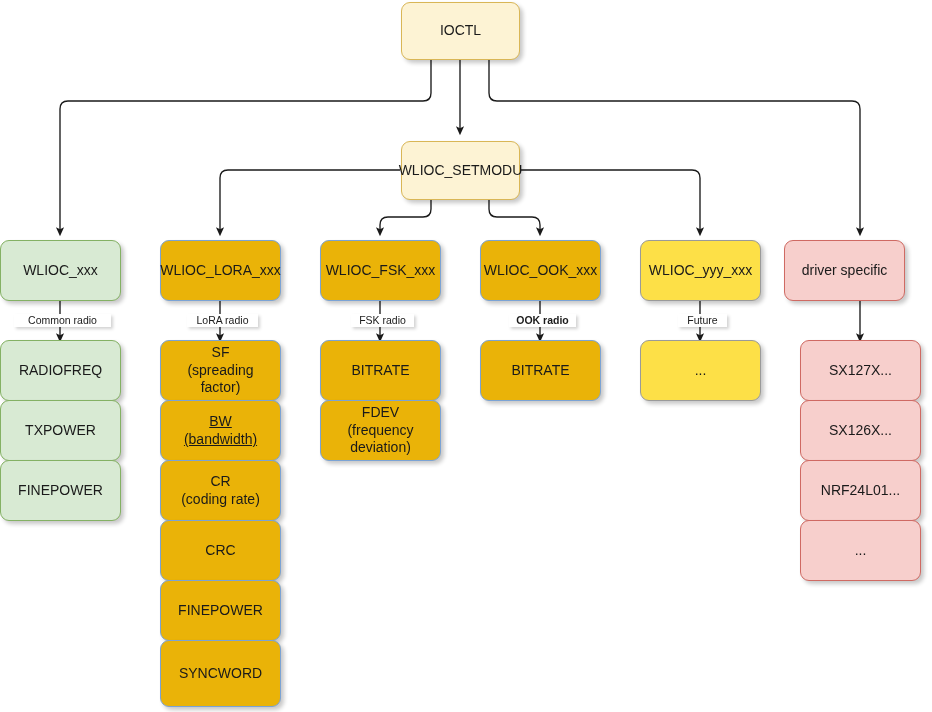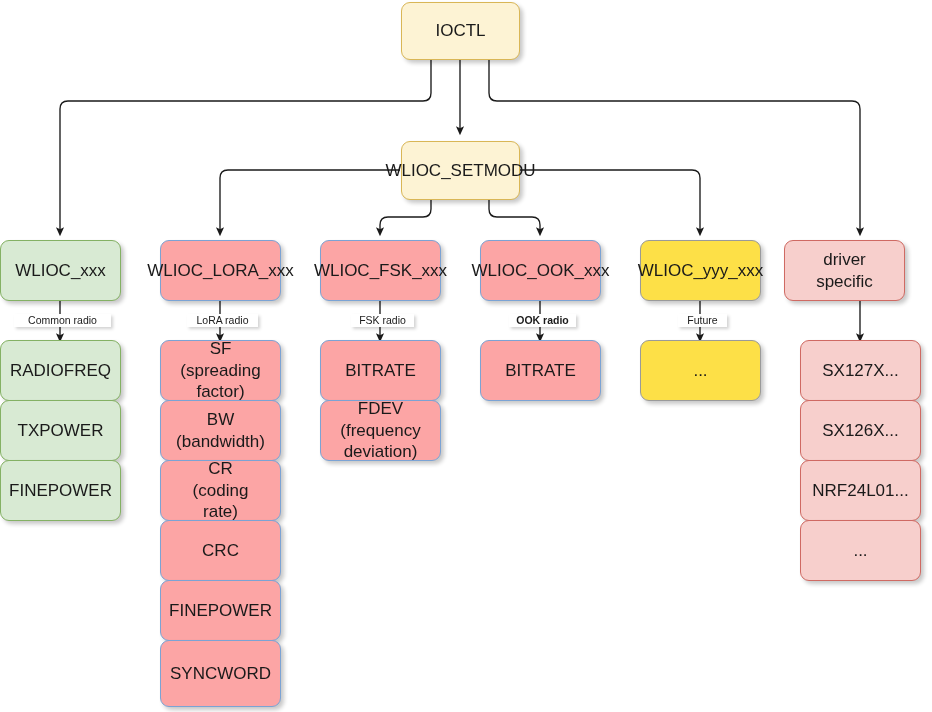"IOCTL" .node { font-size: 17px -> 14px }
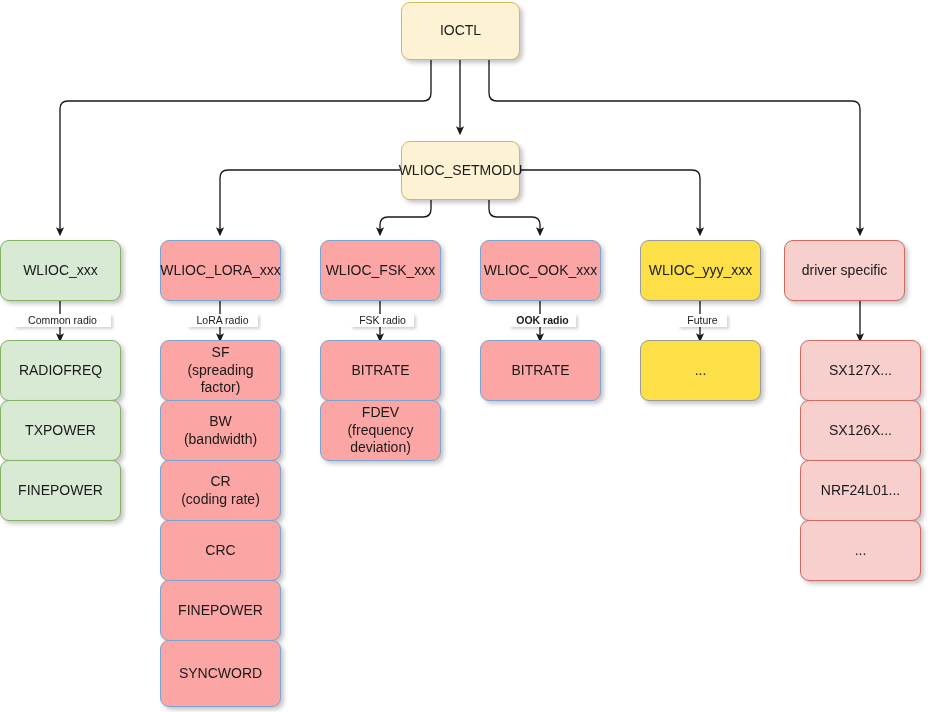"WLIOC_LORA_xxx" .n-blue { background: #fca5a5 -> #eab308 }
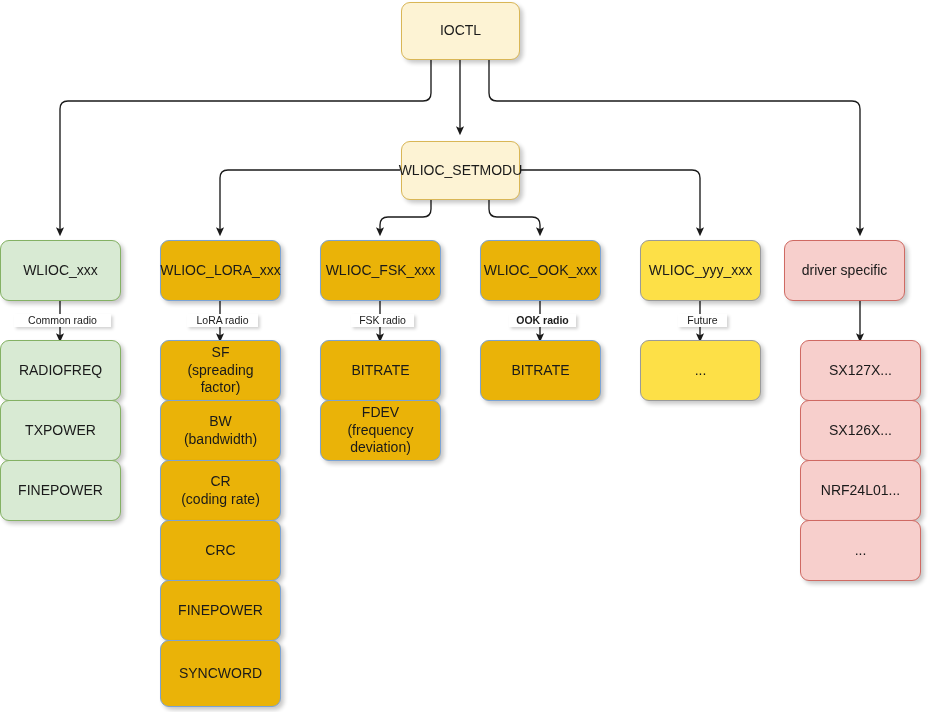"BW" div.node { text-decoration: none -> underline }
